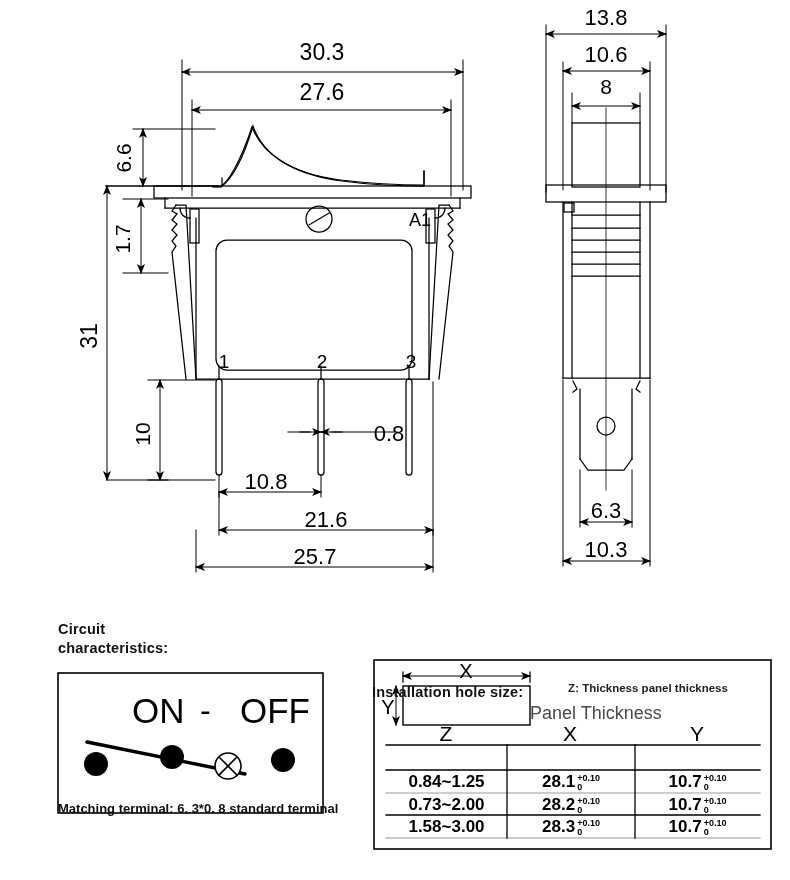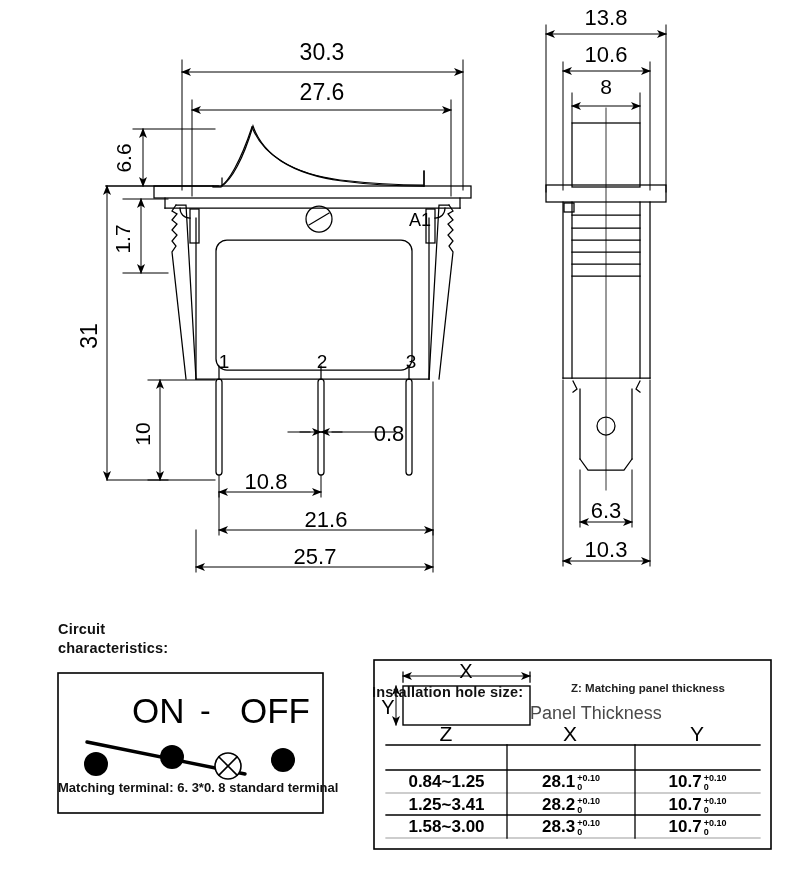"Z: Matching panel thickness" div { text: Matching -> Thickness }
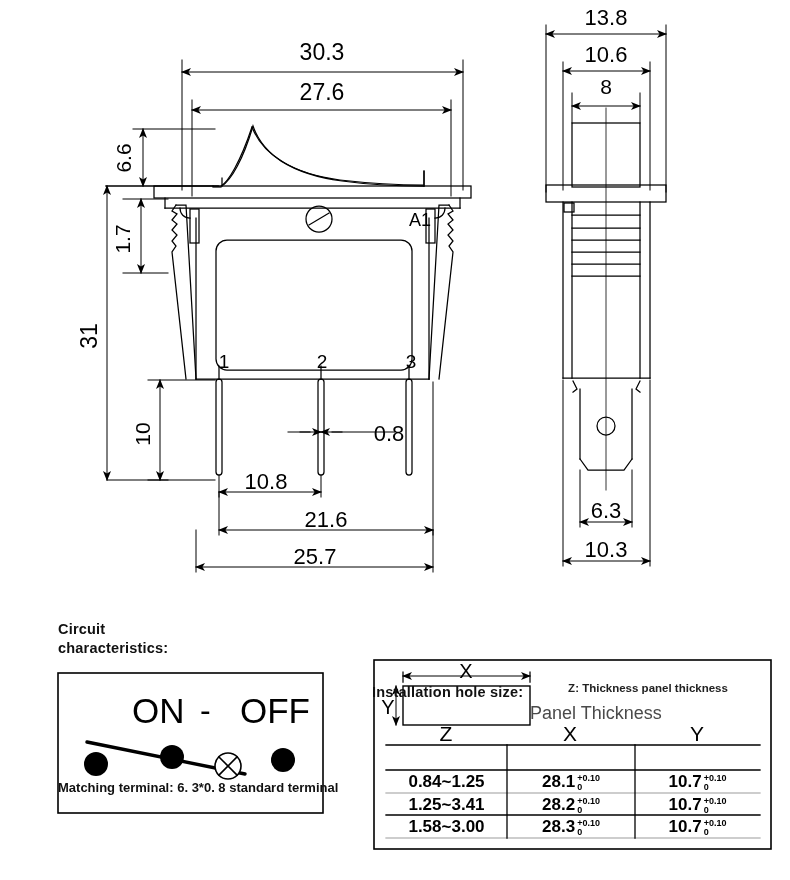"Matching terminal: 6. 3*0. 8" div.foot { top: 780px -> 801px }
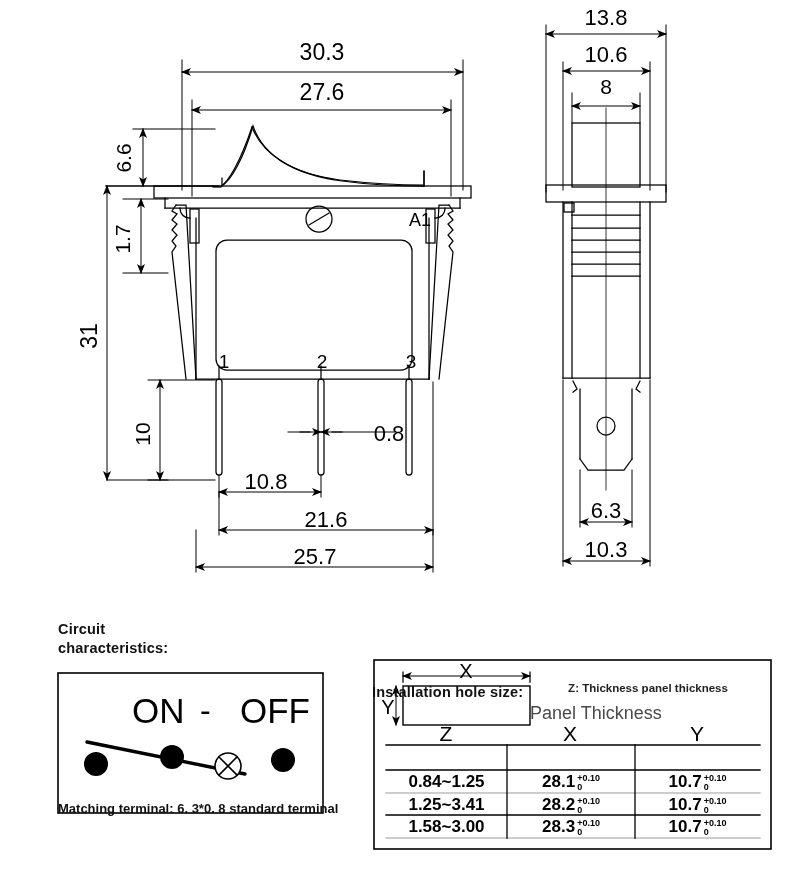"1.25~3.41" div { text: 1.25~3.41 -> 0.73~2.00 }
